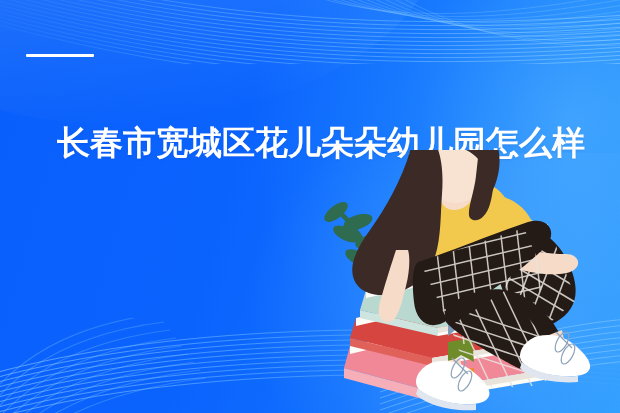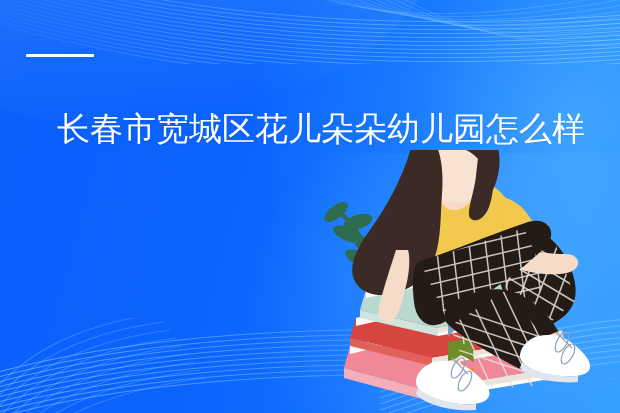"长春市宽城区花儿朵朵幼儿园怎么样" .title { font-weight: 400 -> 700; top: 89px -> 103px }
